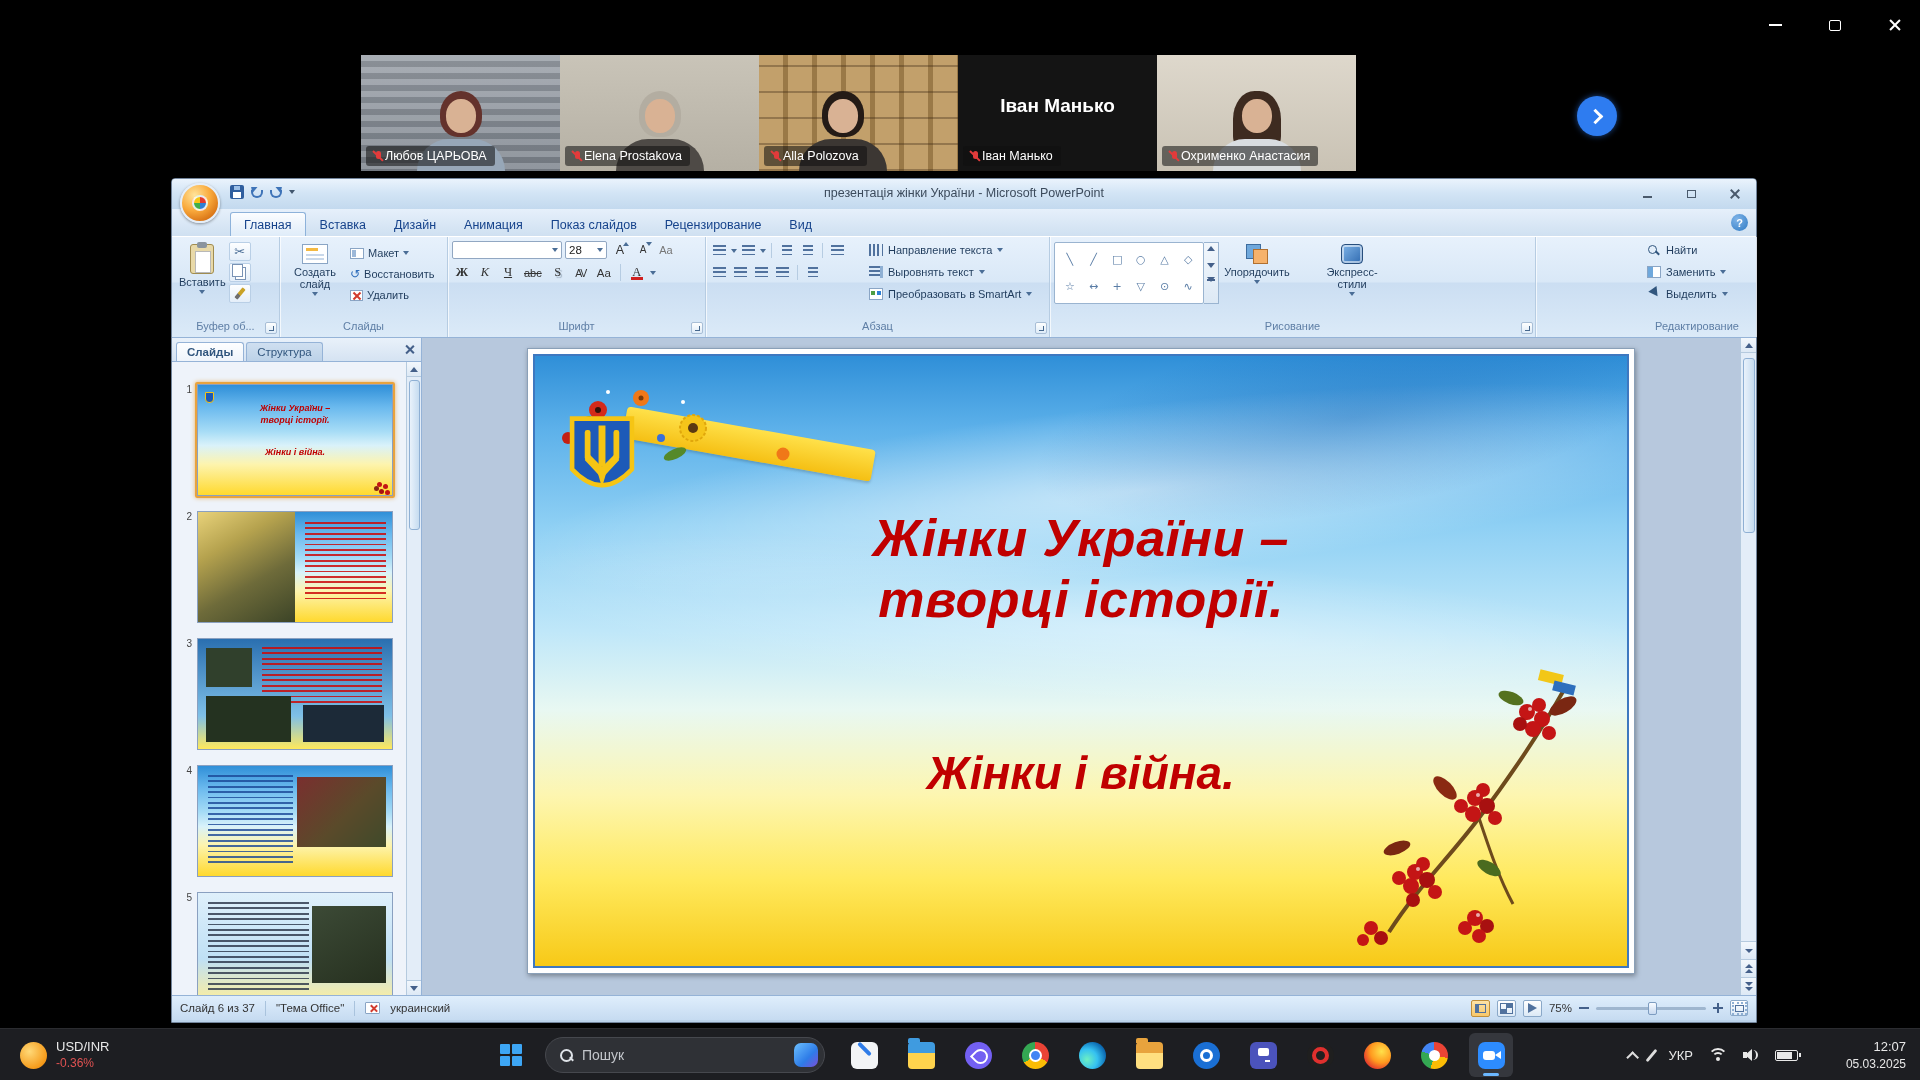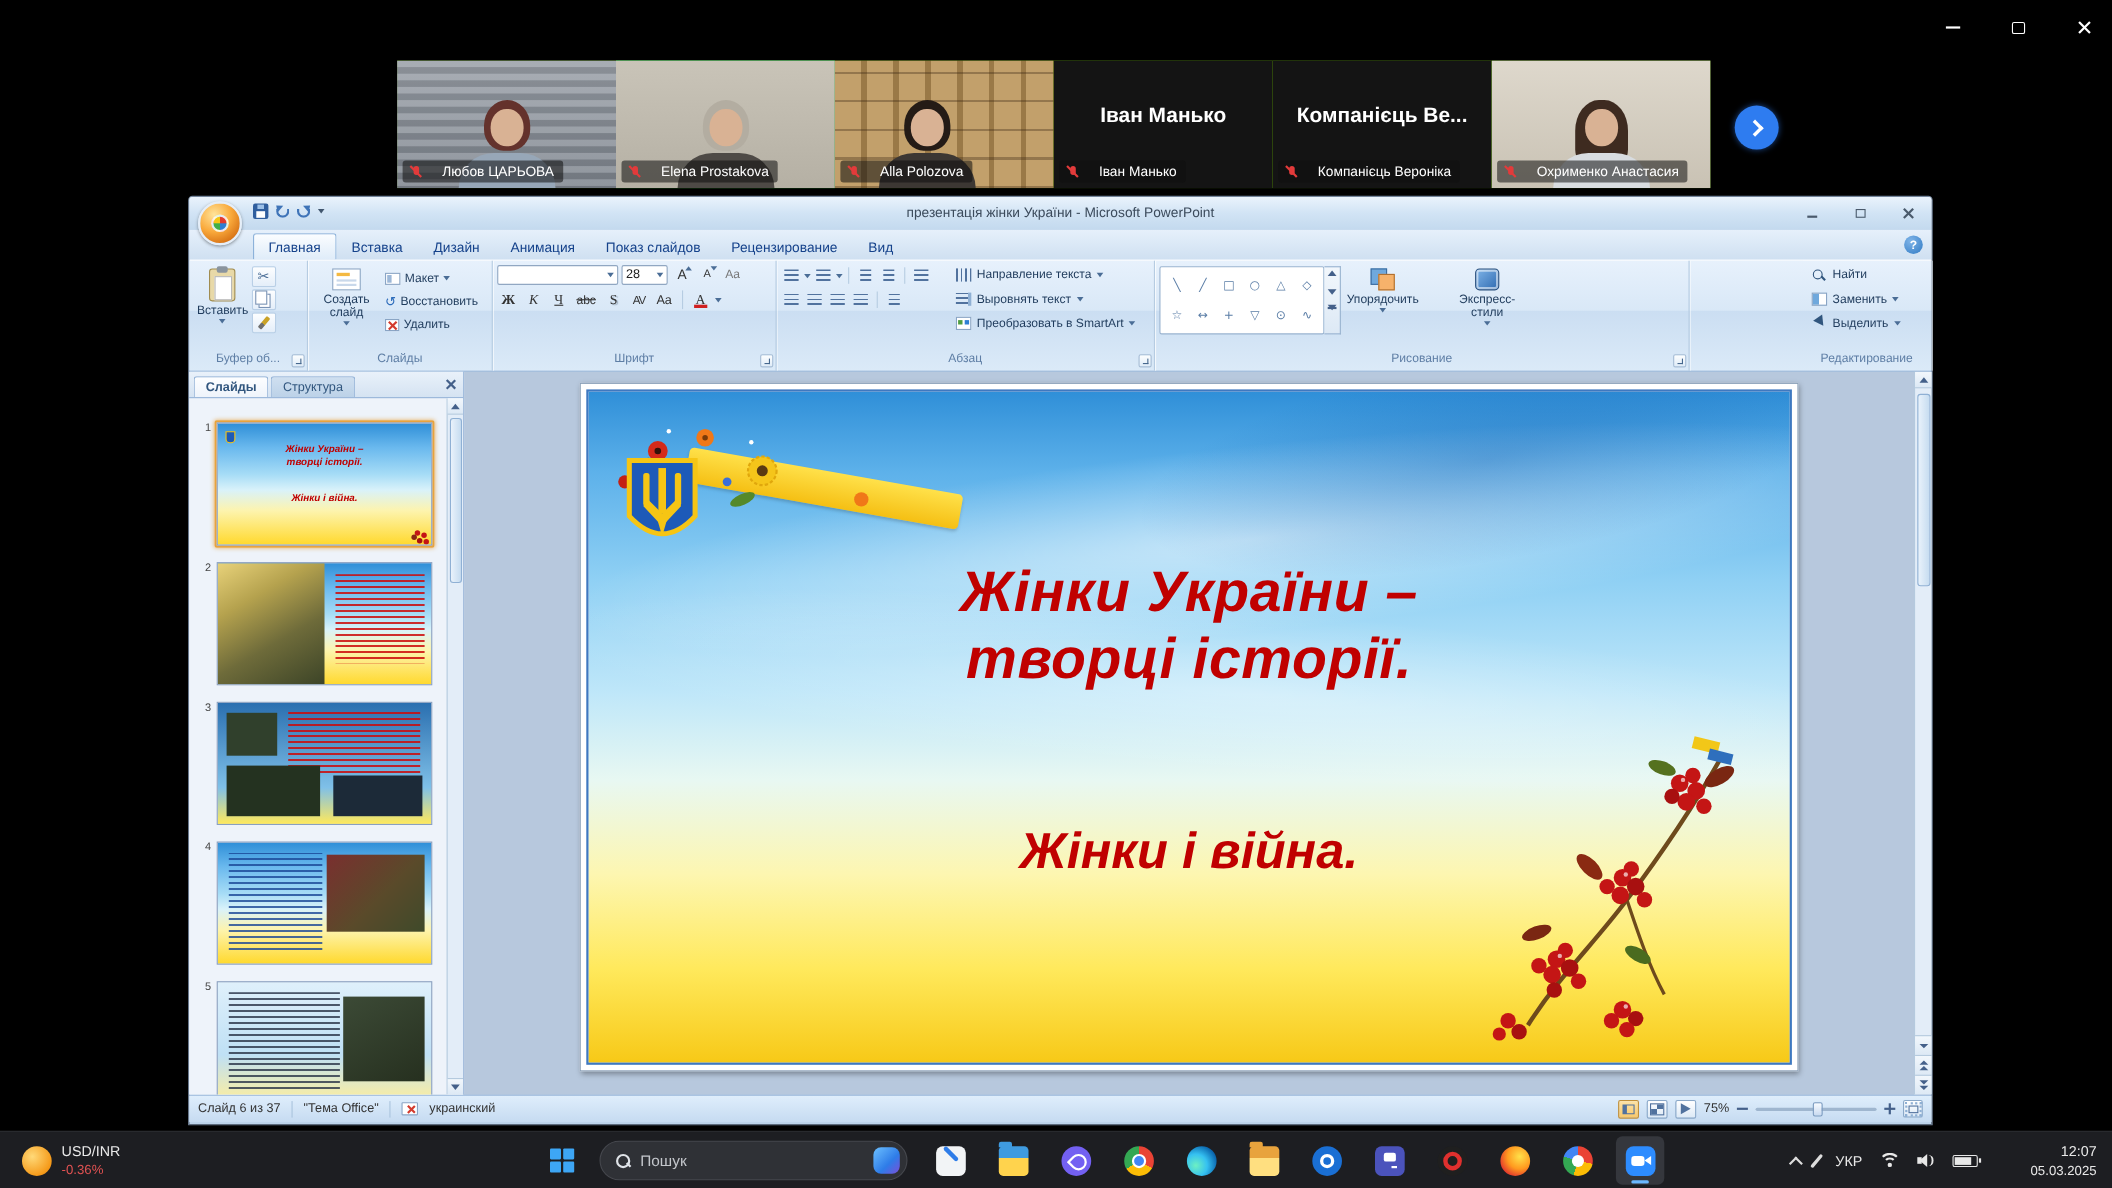"Компанієць Ве..." div.tile { html: <div> <div></div> <div>Компанієць Ве...</div> <div> <span></span> <span>Компанієць Вероніка</span> </div> </div> -> none }
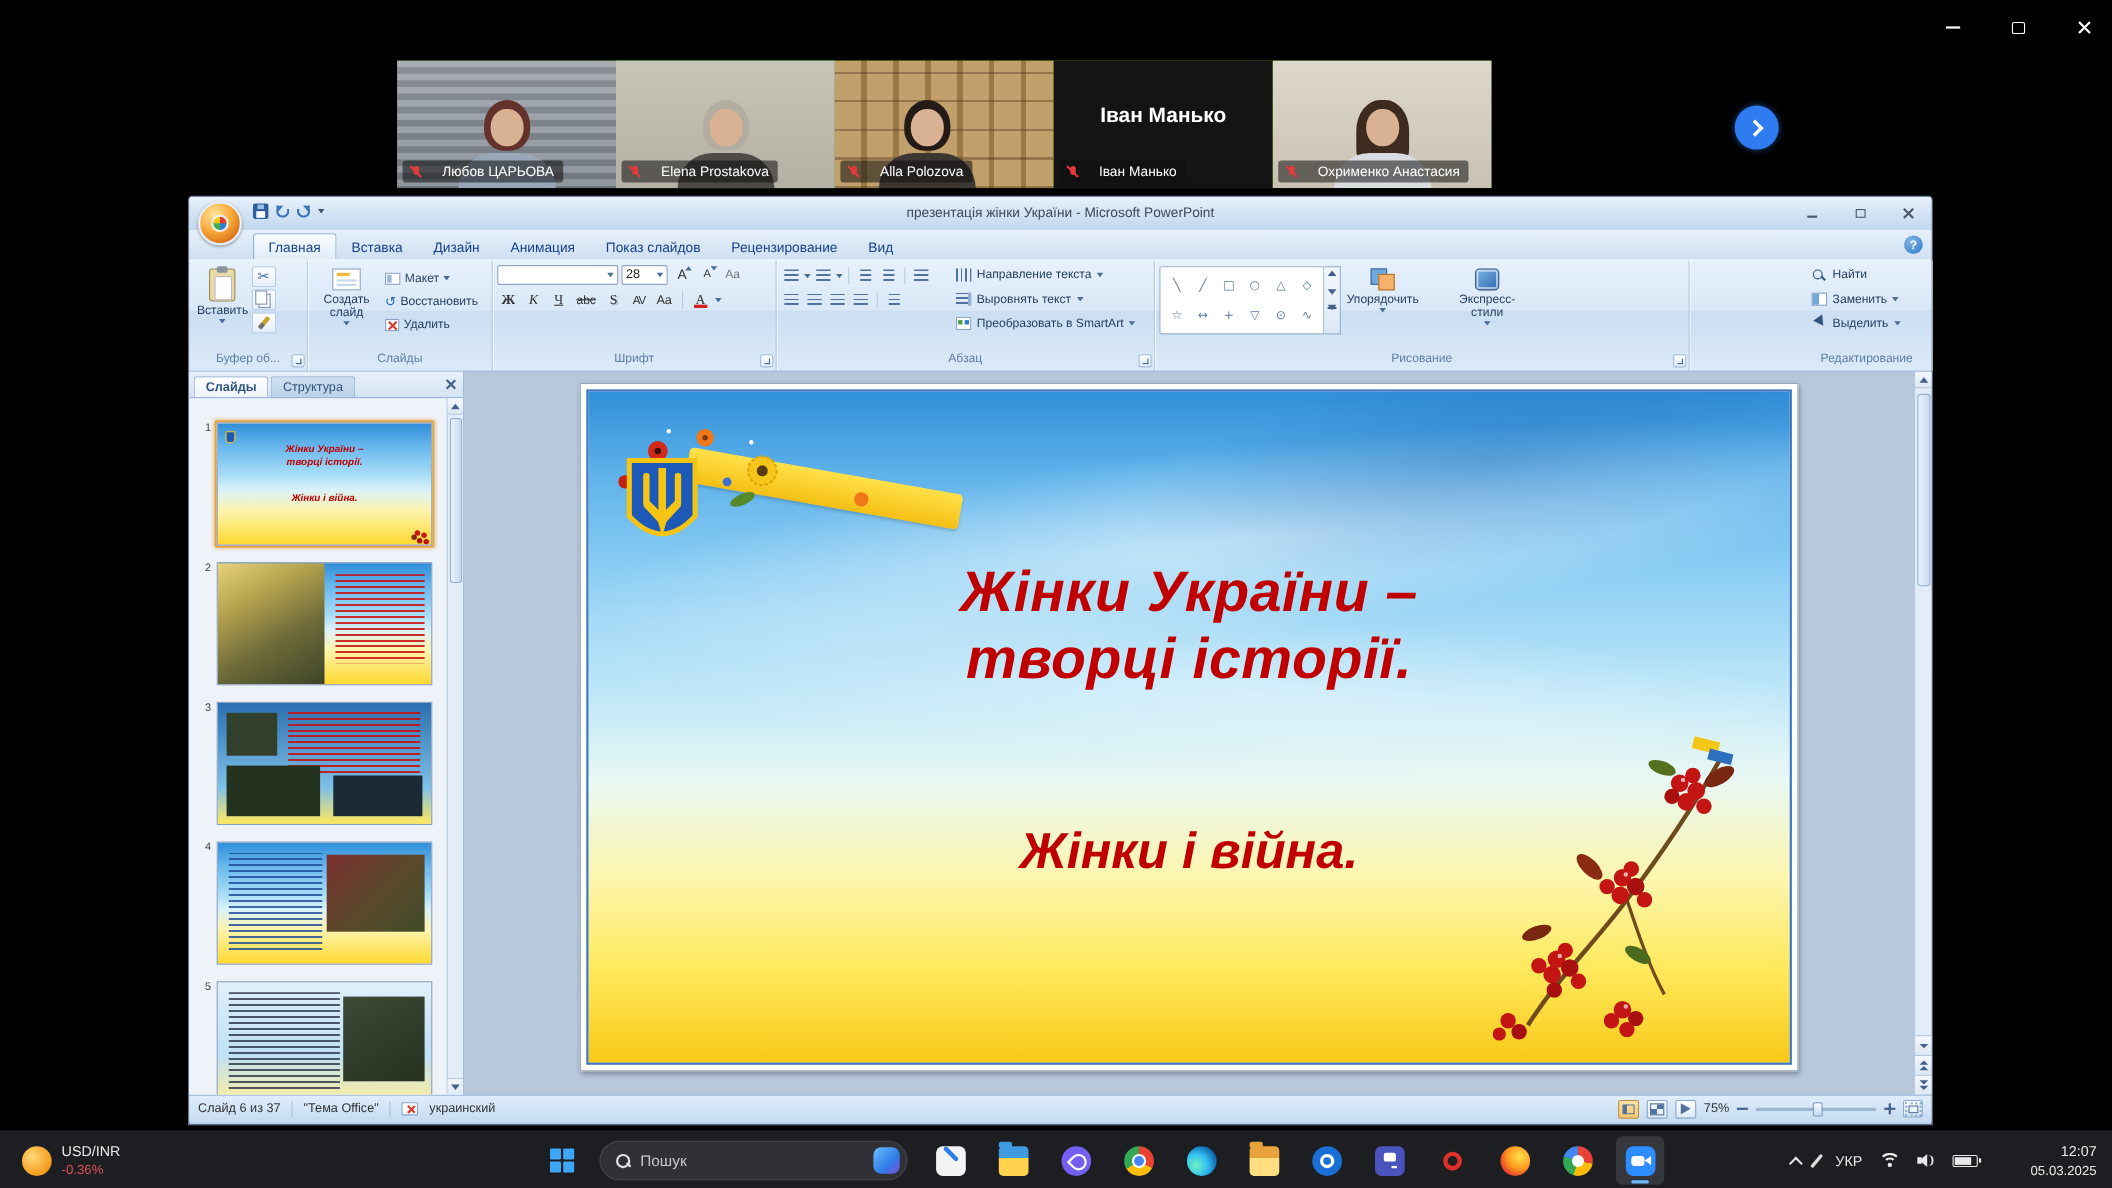"Любов ЦАРЬОВА" .nametag { gap: 19px -> 2px }
